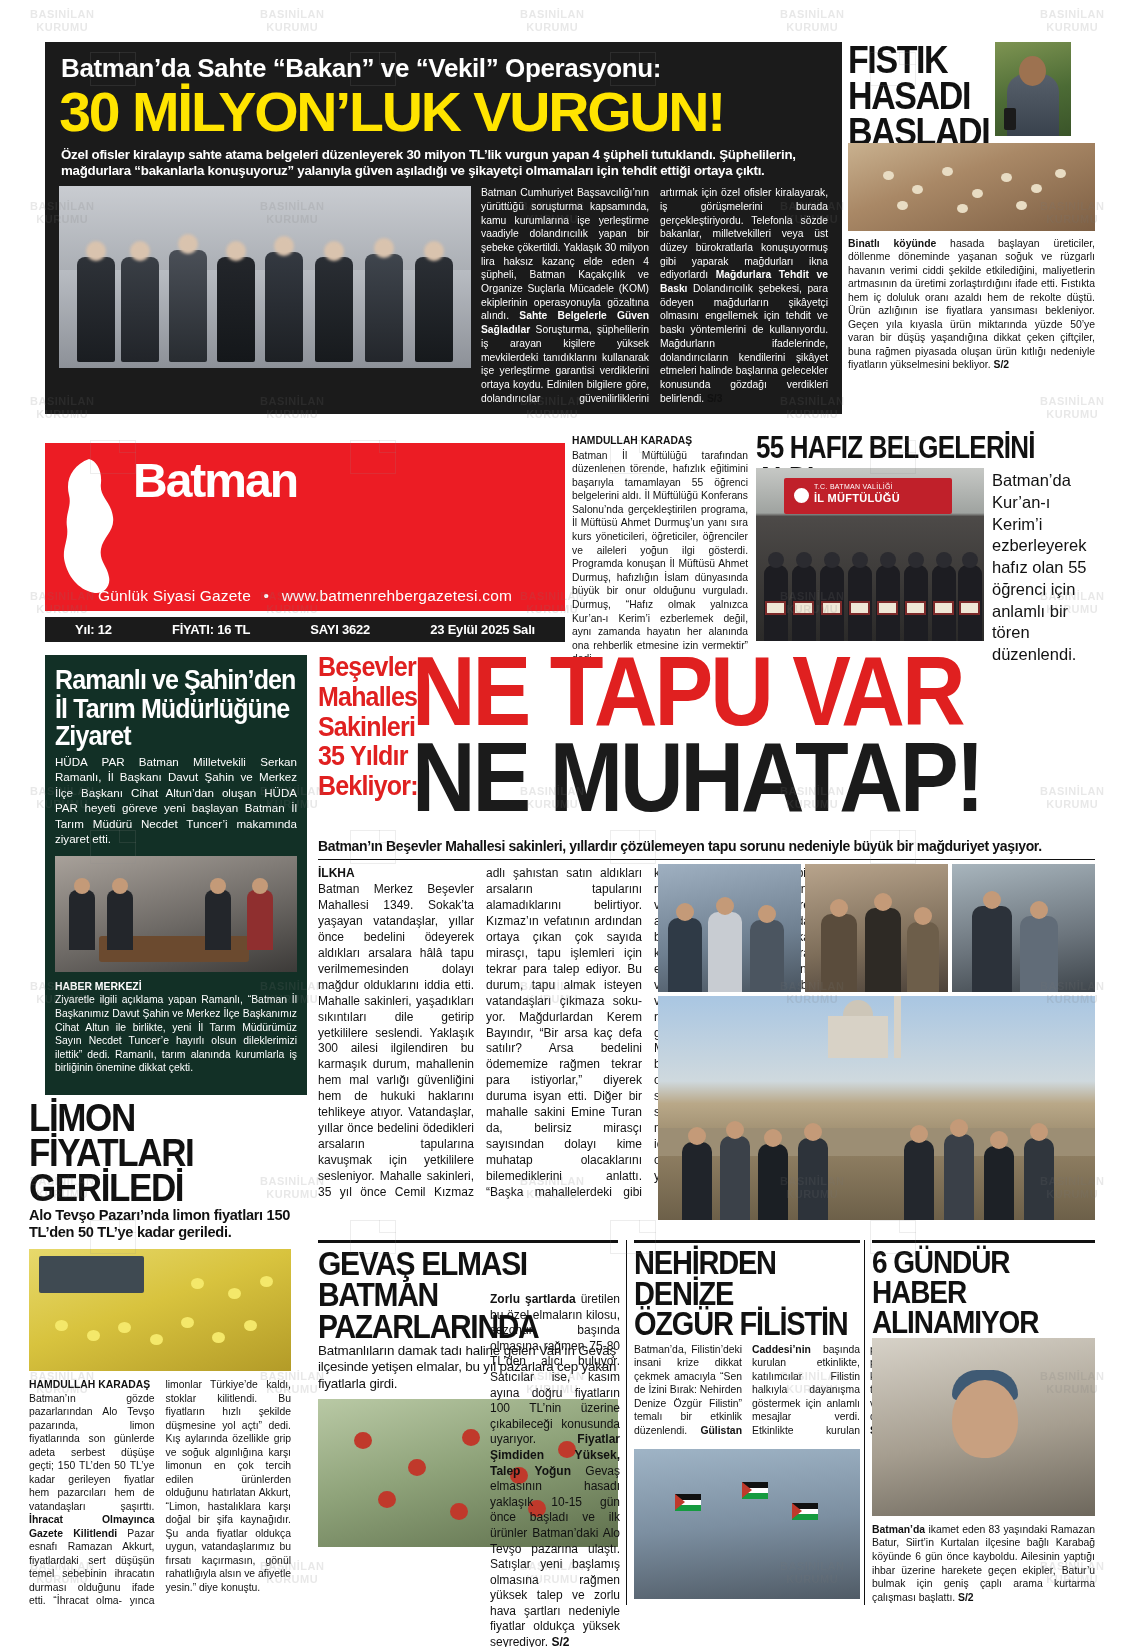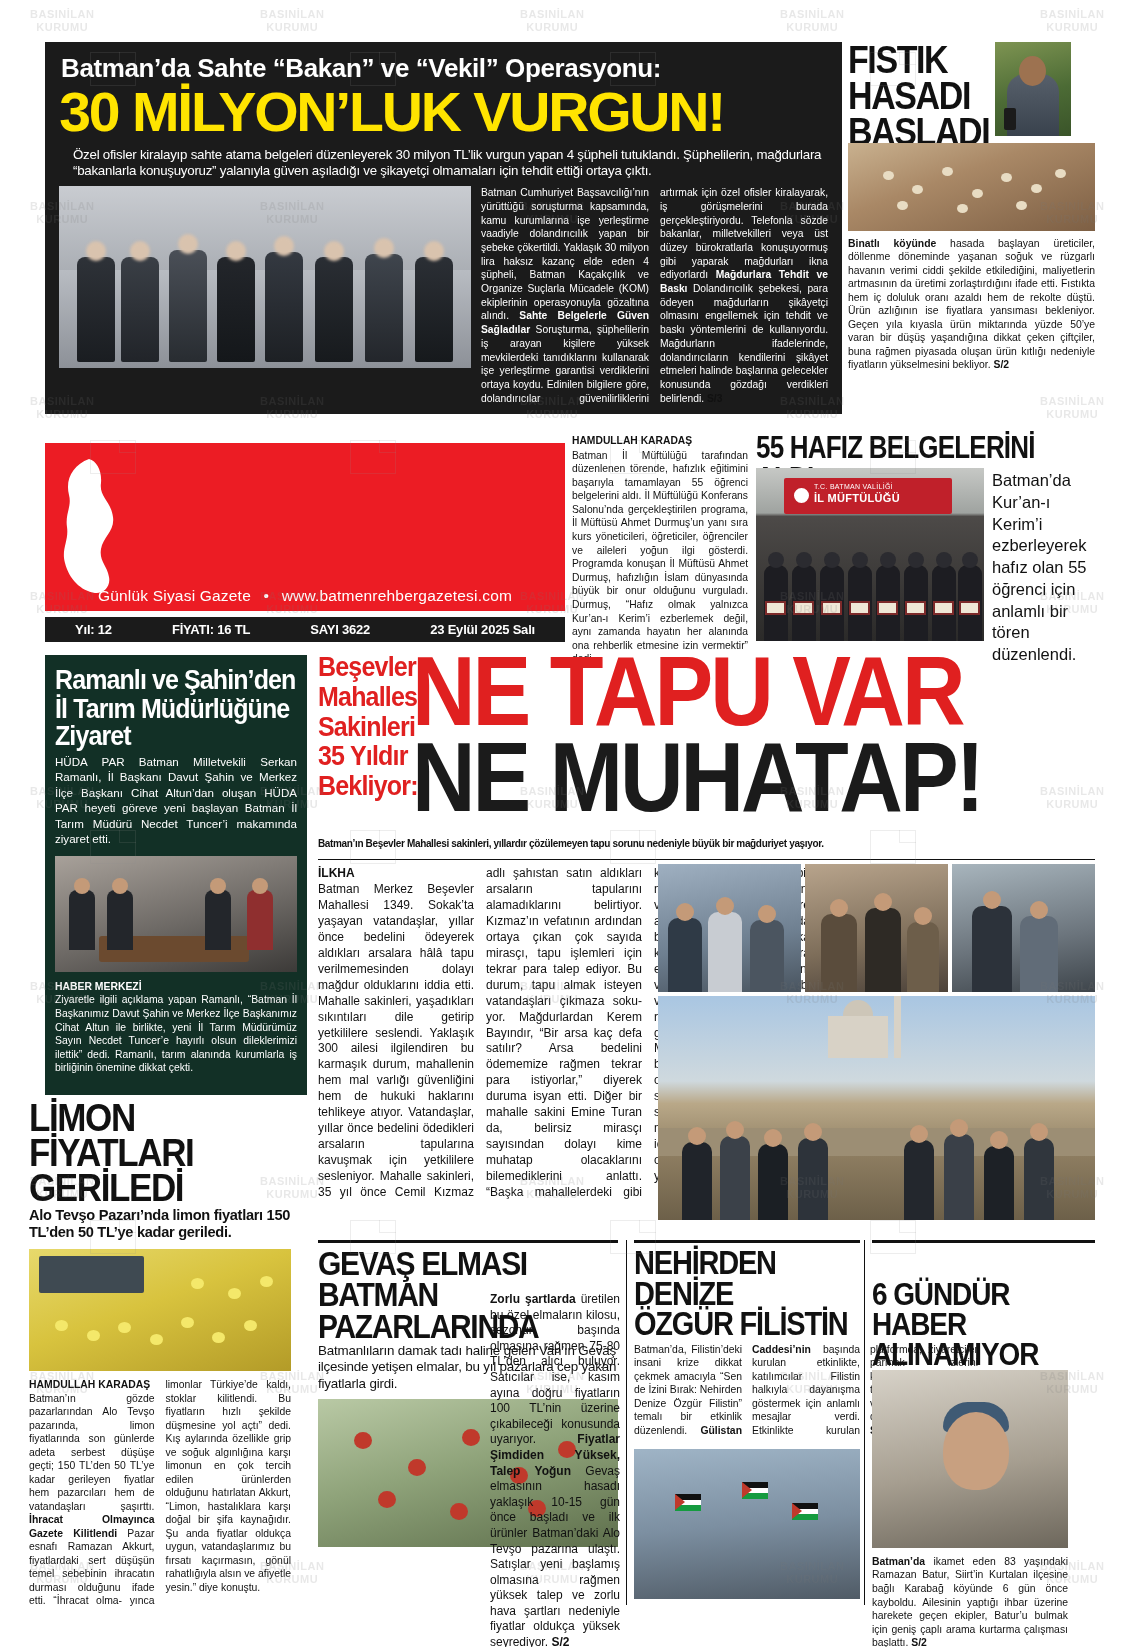"Özel ofisler kiralayıp sahte atama" .lead-sub { font-weight: 400 -> 700; margin-left: 12px -> none }
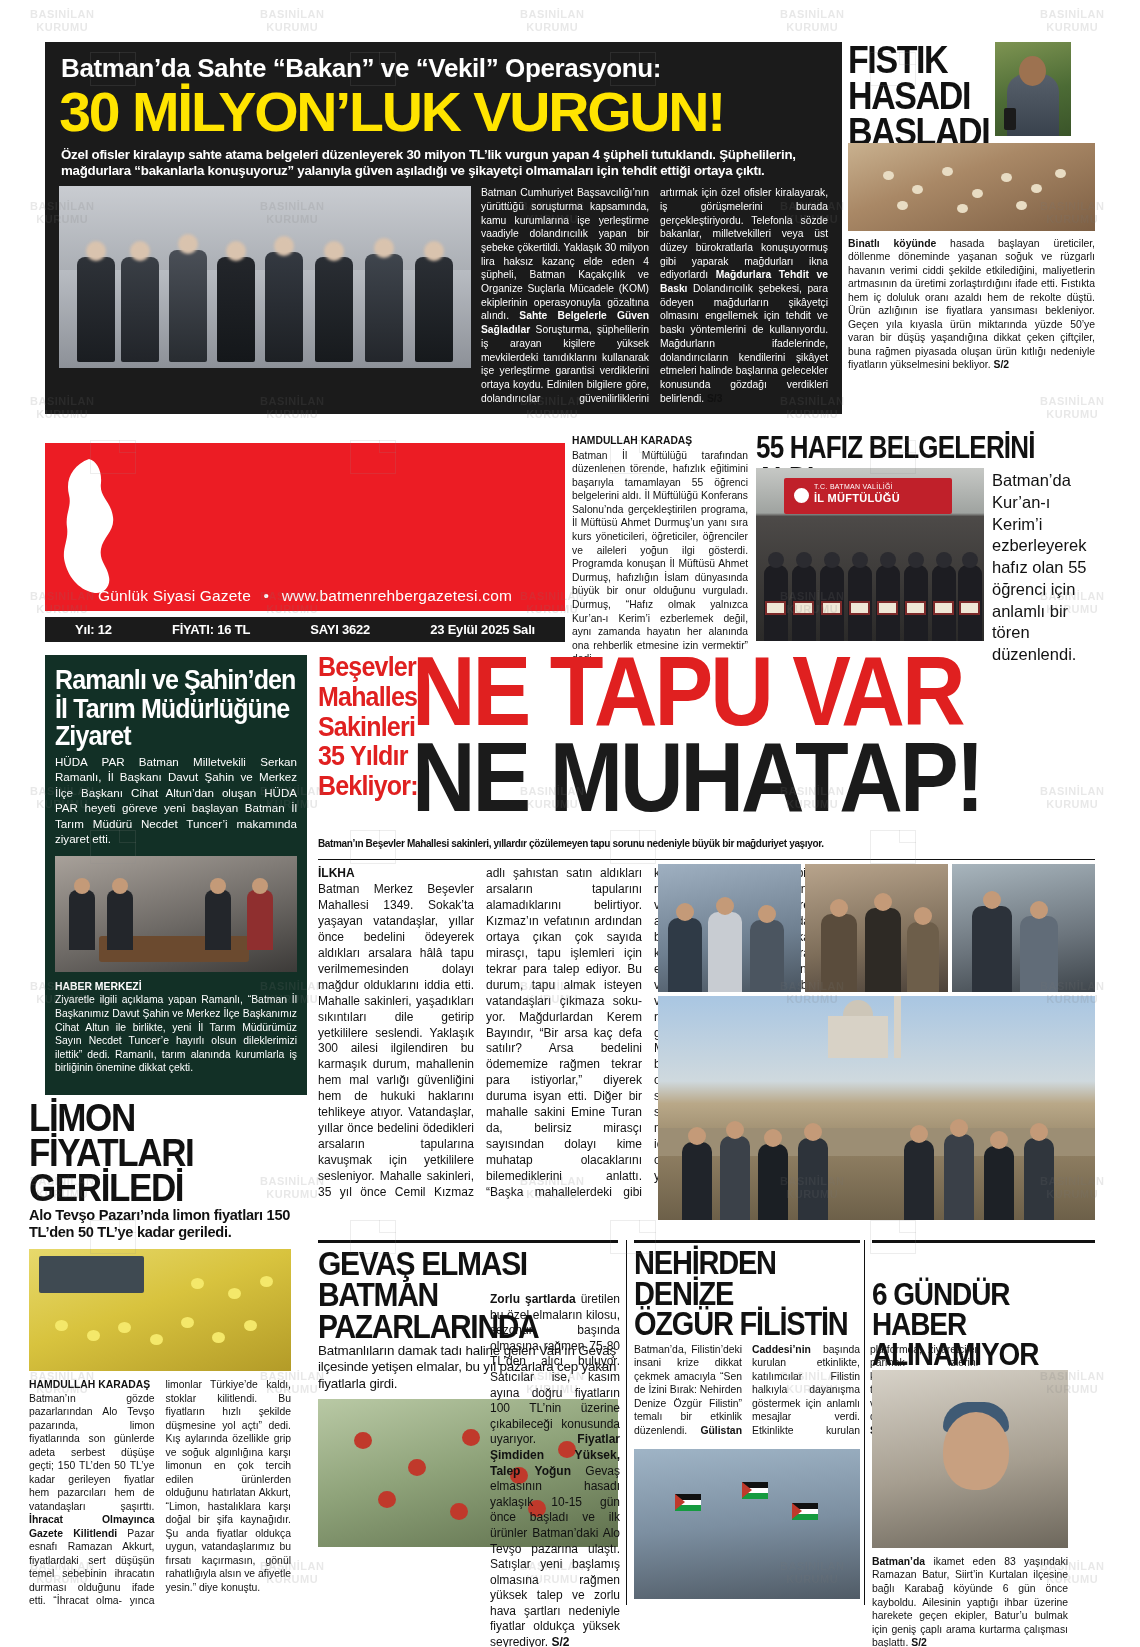"Batman" div.mh-batman { html: none -> <div>Batman</div> }
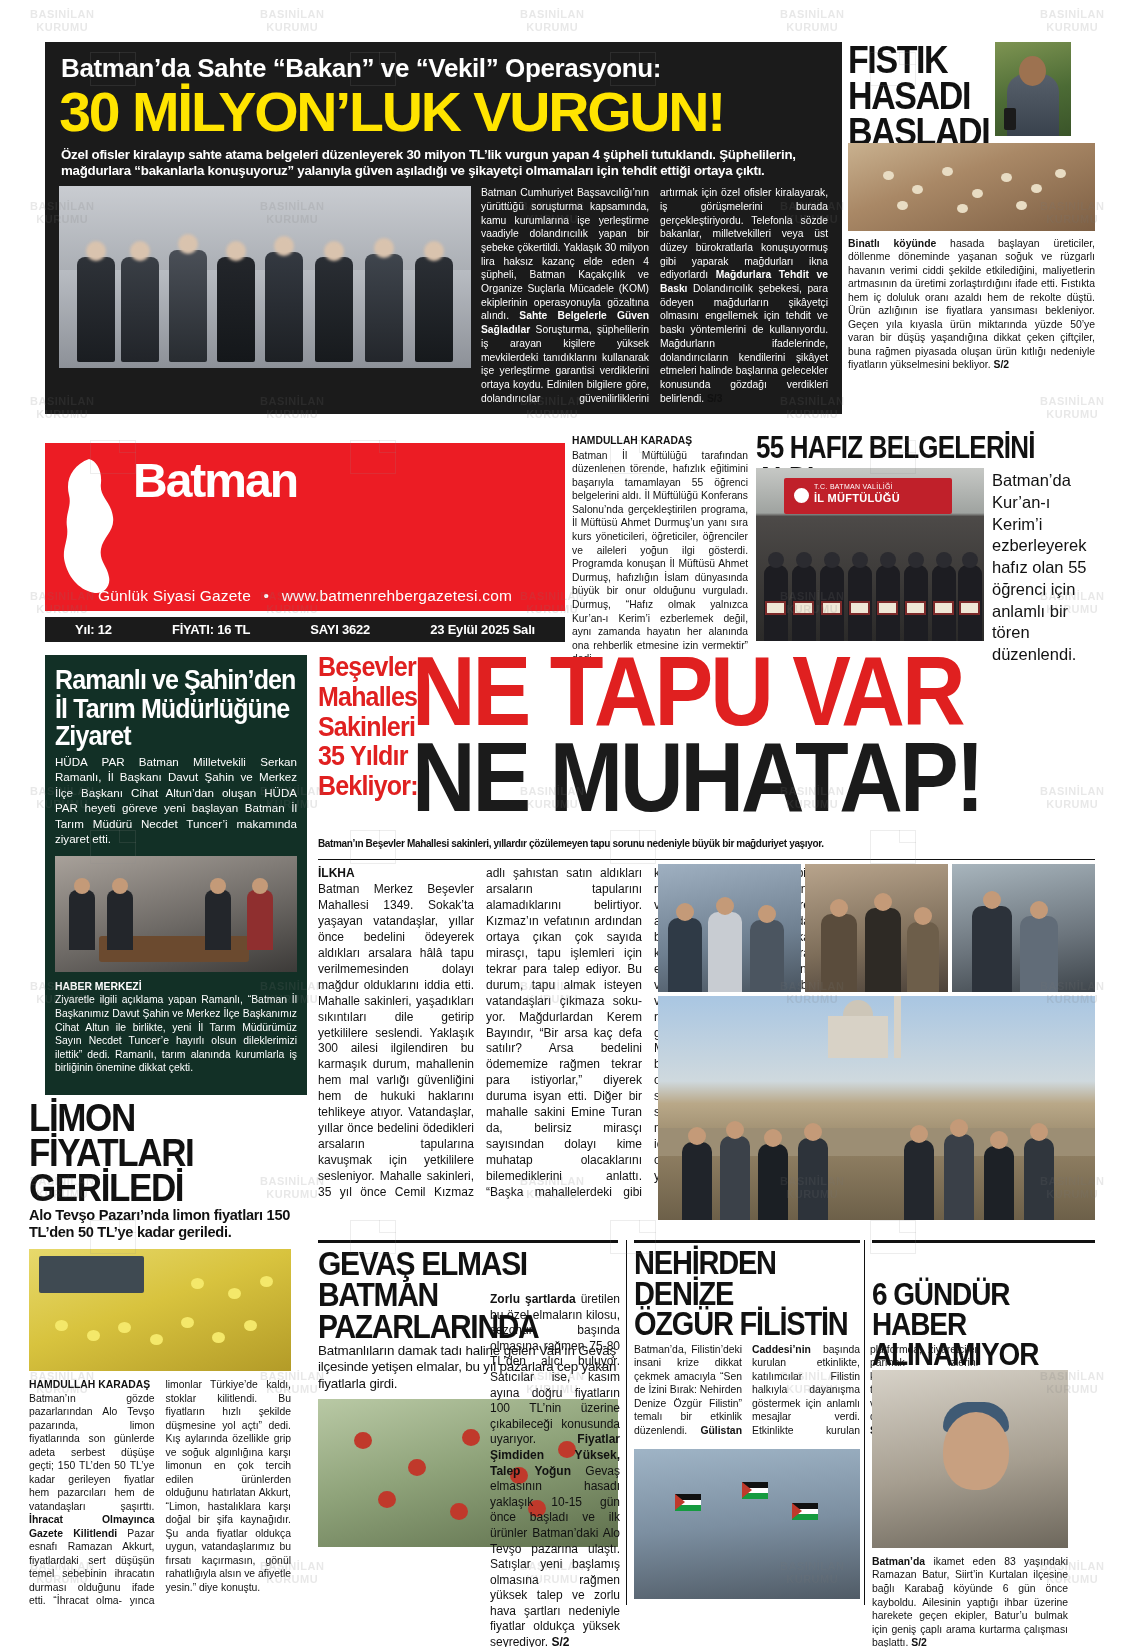"Batman’ın Beşevler Mahallesi sakinleri," .tapu-sub { font-size: 10px -> 14px }
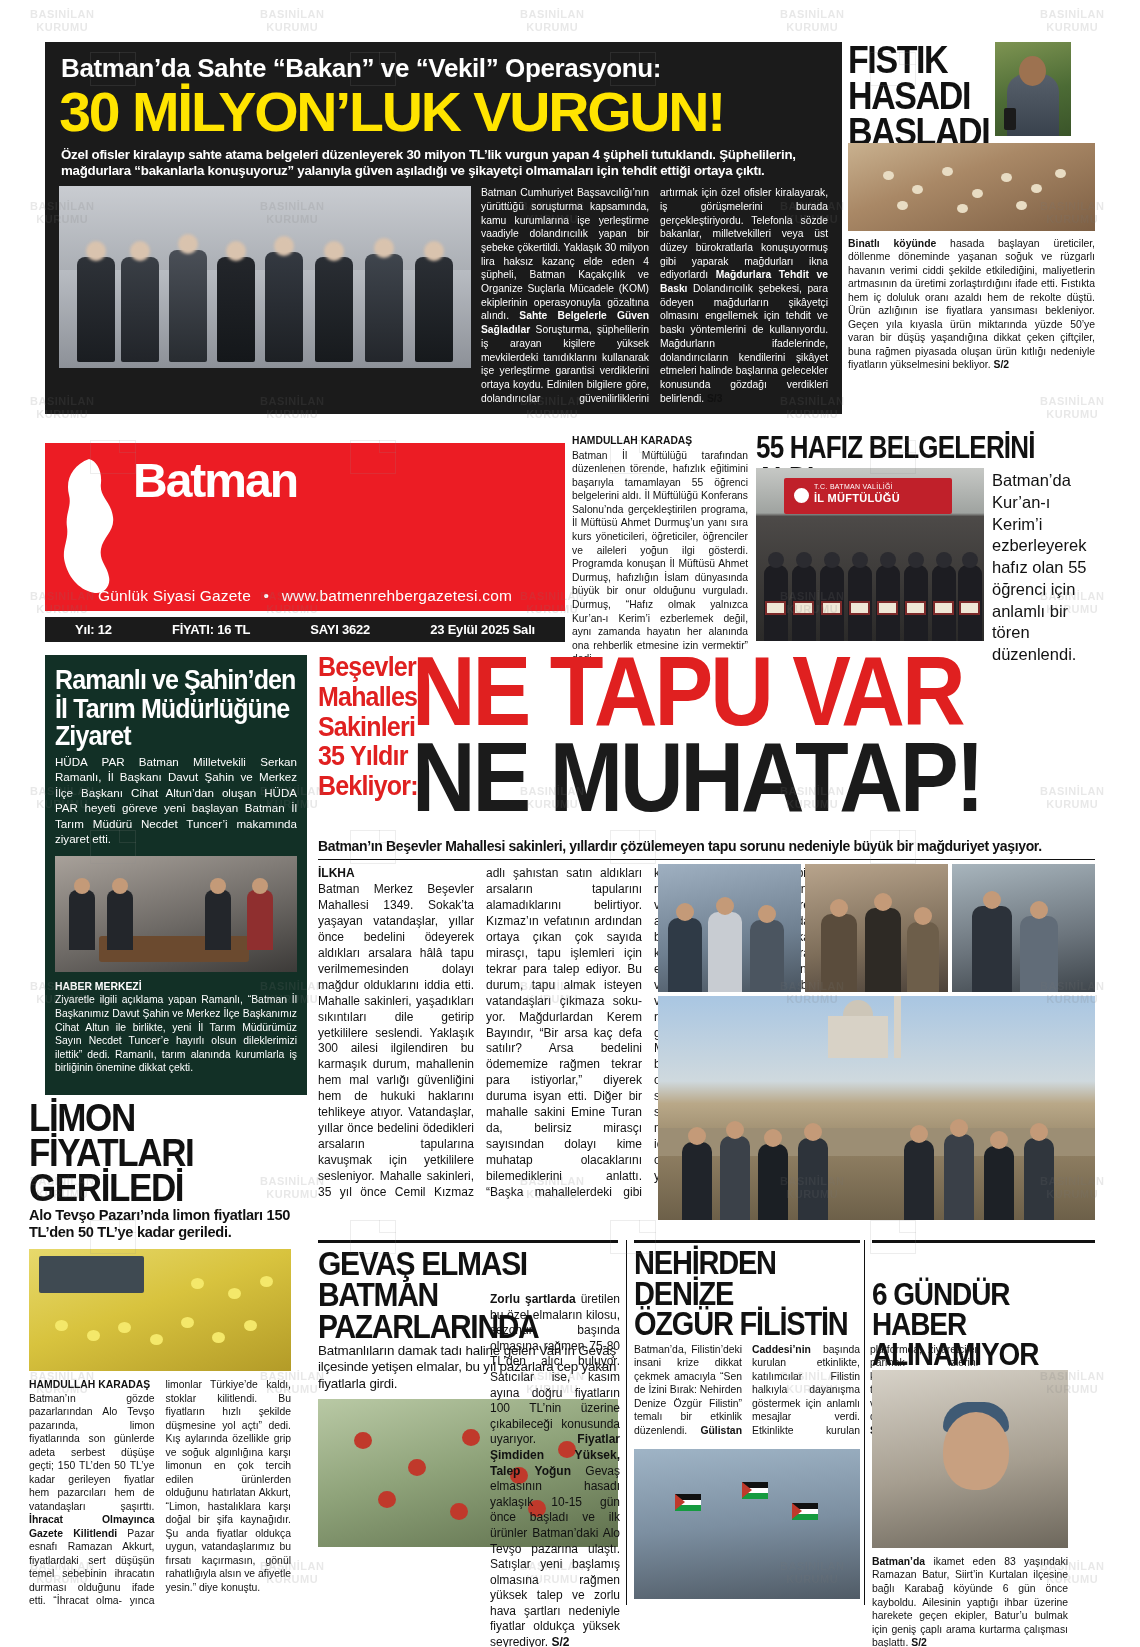"6 GÜNDÜR HABER" .gundur { margin-top: 32px -> none; width: 196px -> 223px }
